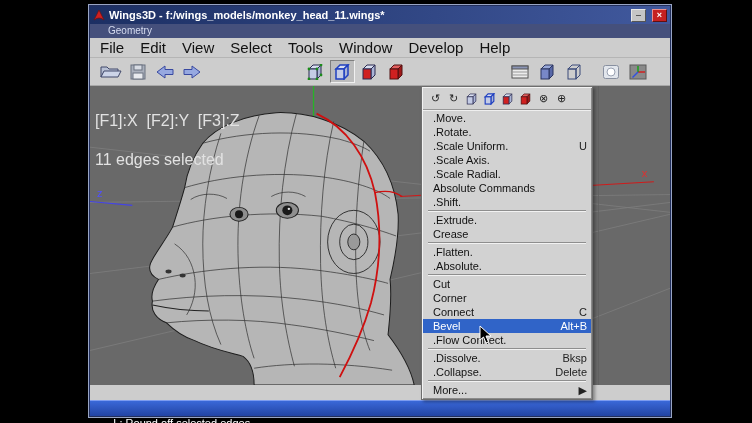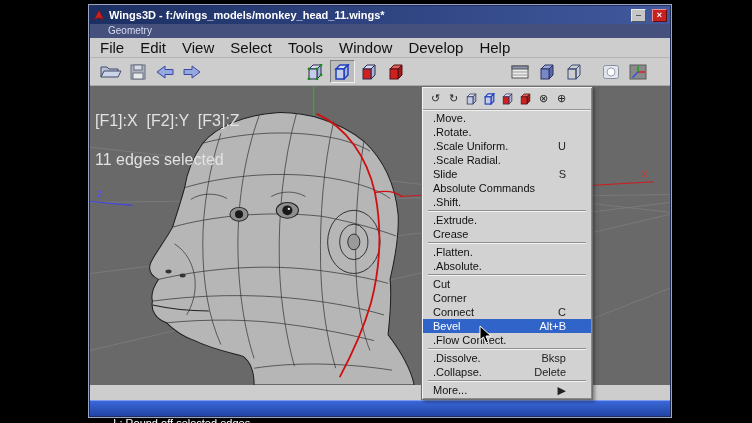".Move." .ctx-item { padding: 0 25px 0 10px -> 0 4px 0 10px }
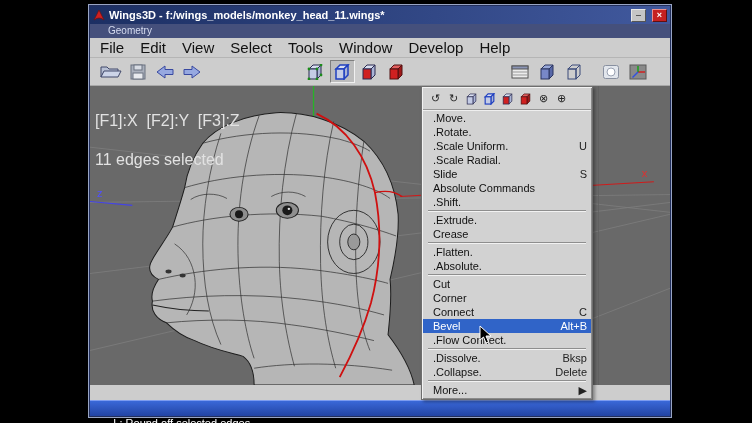".Scale Axis." div.ctx-item { html: none -> <div> <span>.Scale Axis.</span> <span></span> </div> }
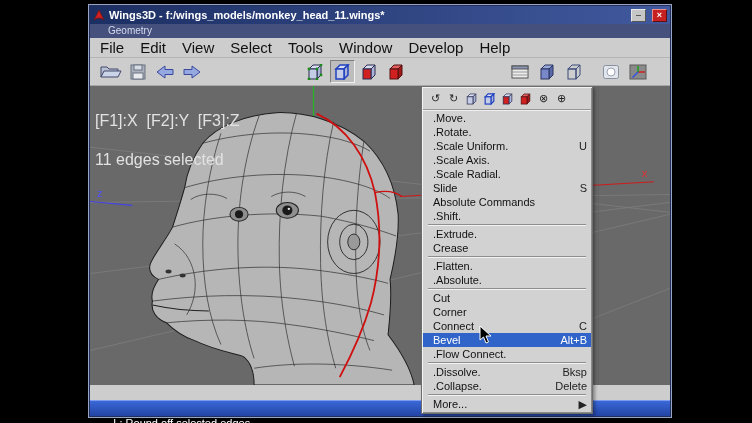"Slide" div.ctx-item { html: <div> <span>Slide</span> <span>S</span> </div> -> none }
